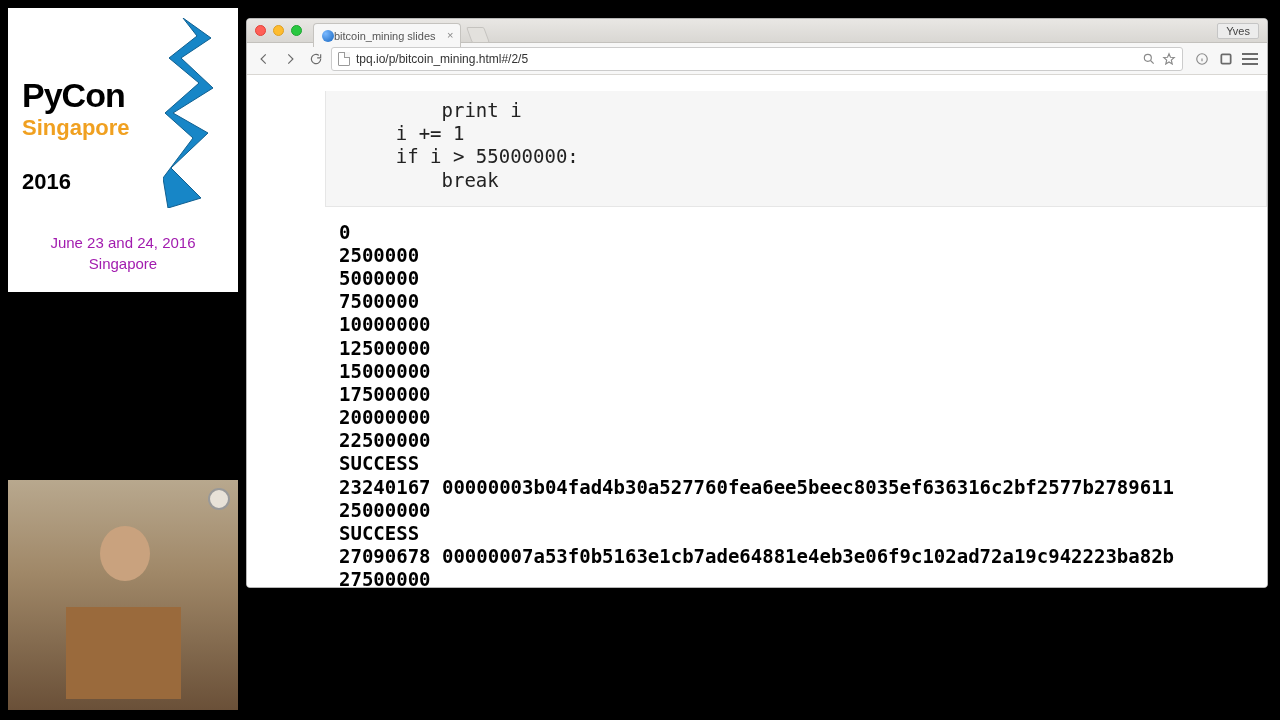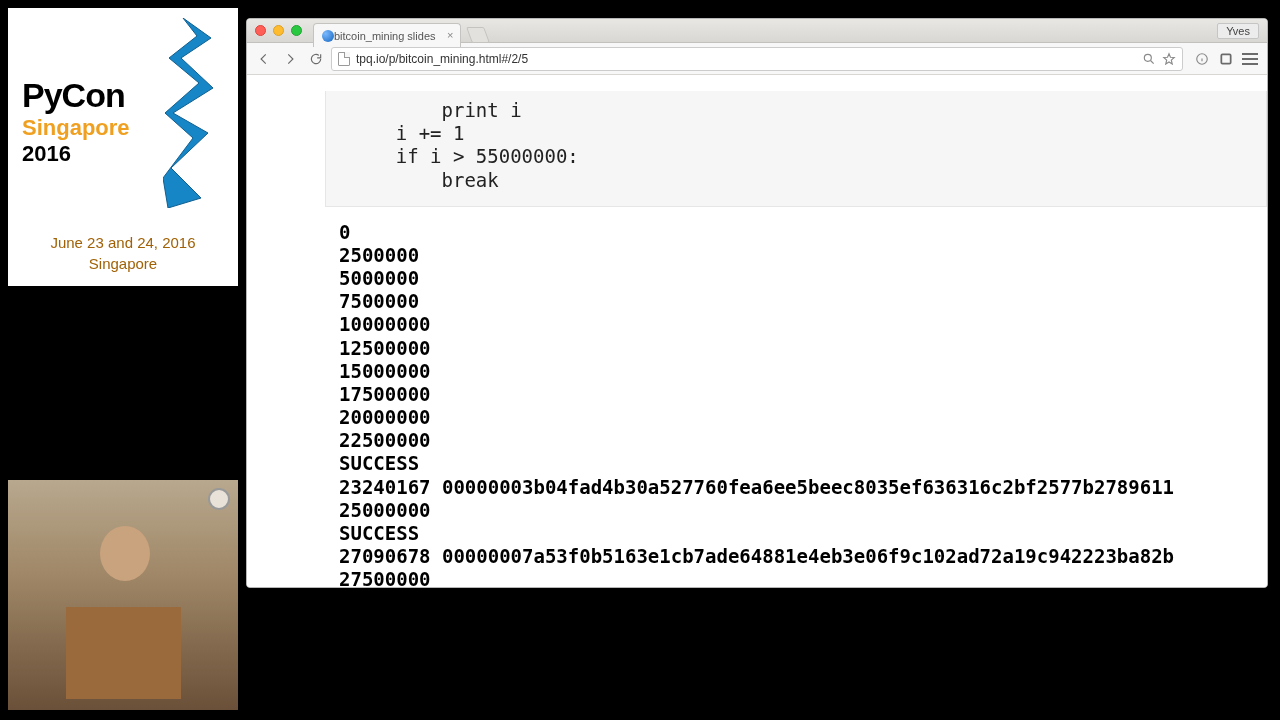"PyCon" .banner { padding-bottom: 12px -> 18px }
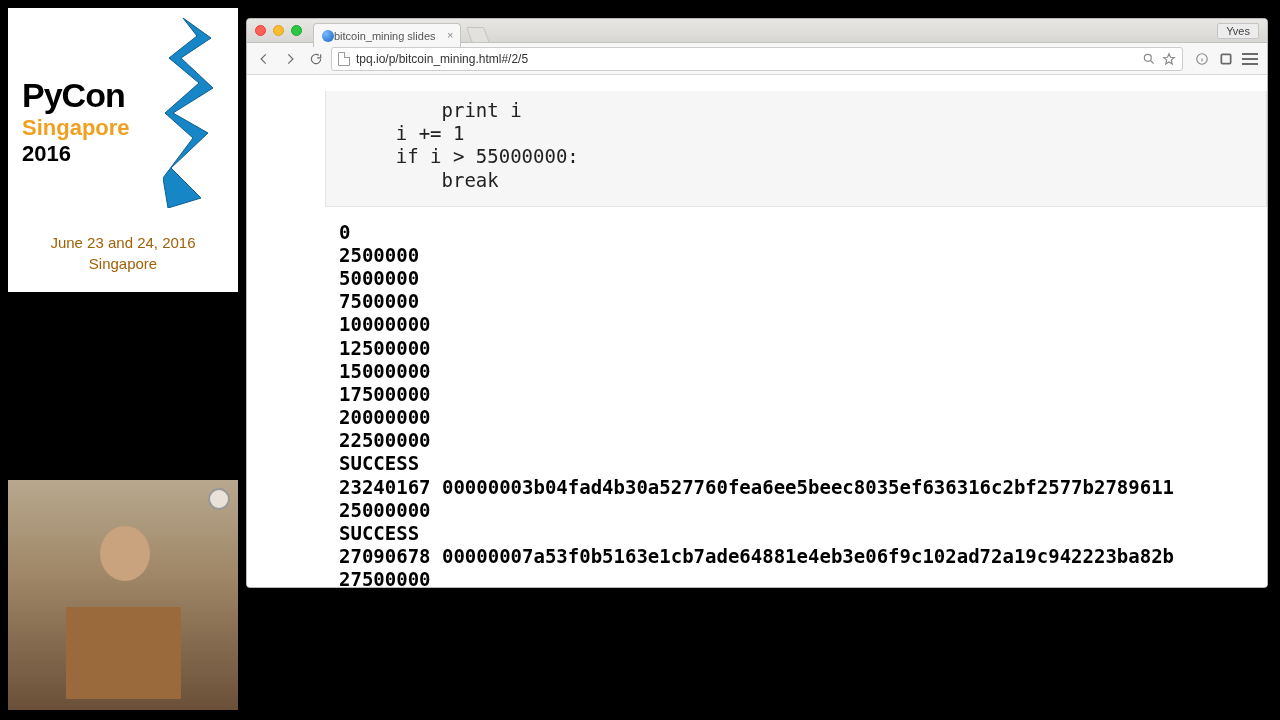"2016" .logo-year { margin-top: none -> 28px }
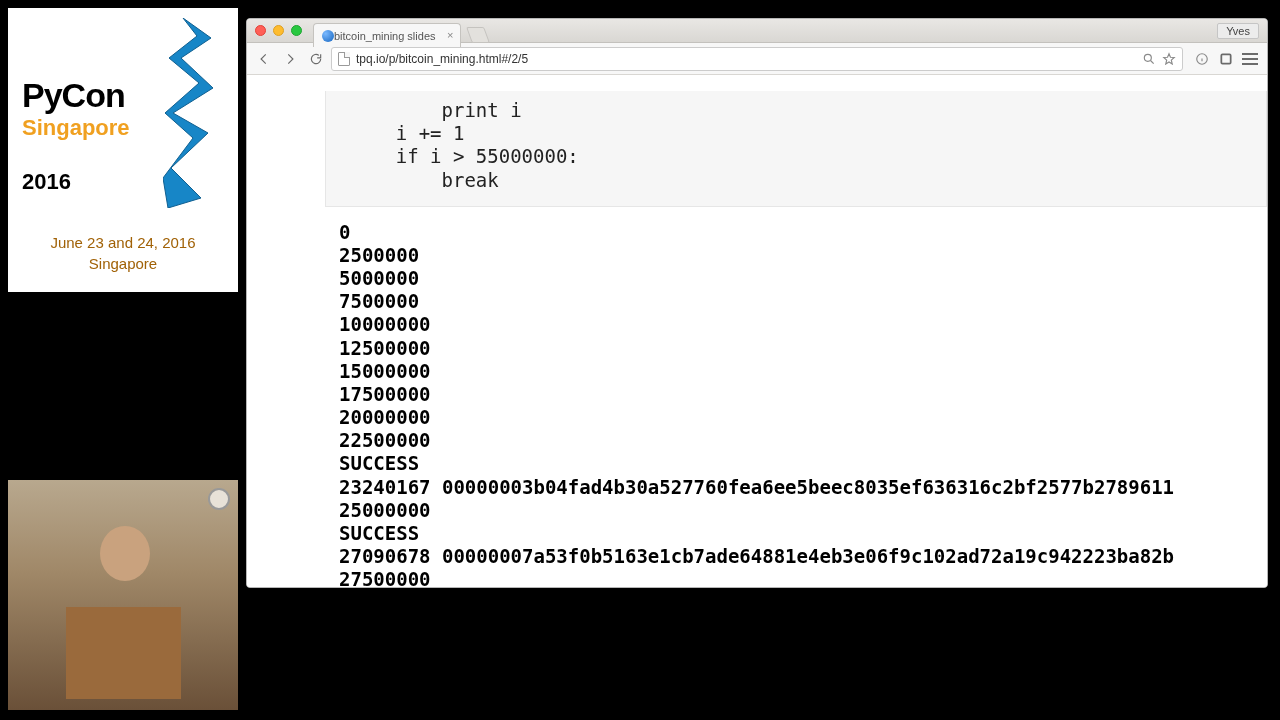"June 23 and 24, 2016" .event-date { color: #a16207 -> #a21caf }
